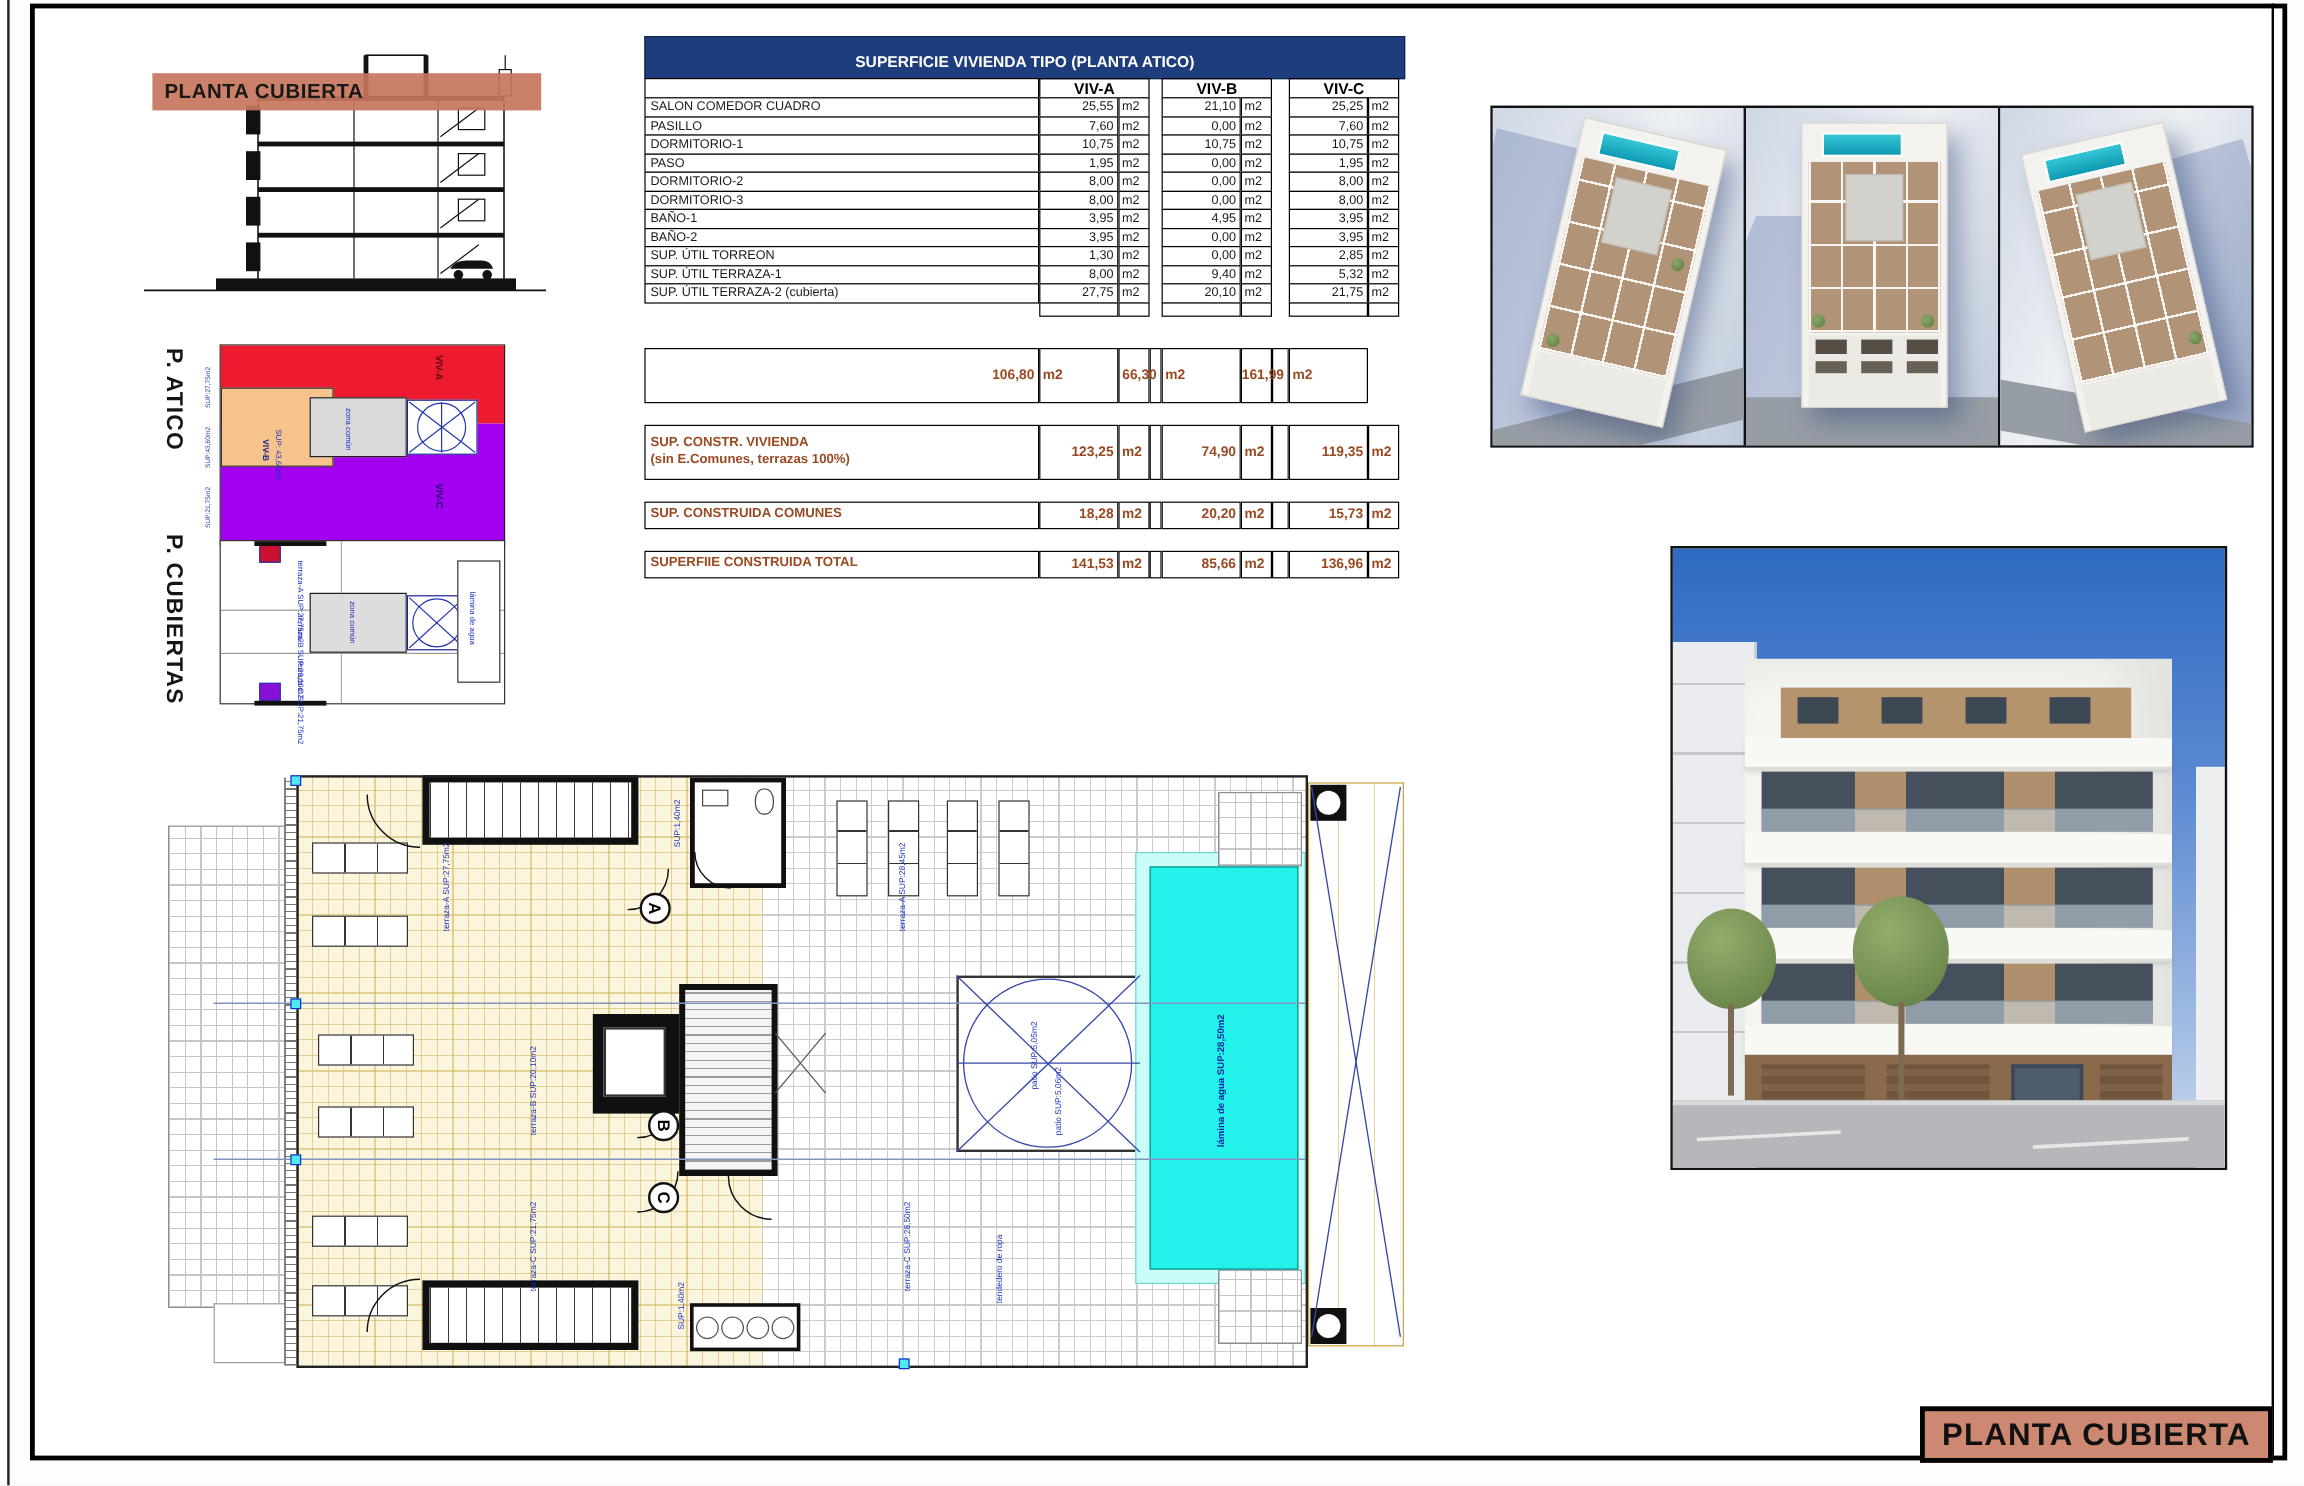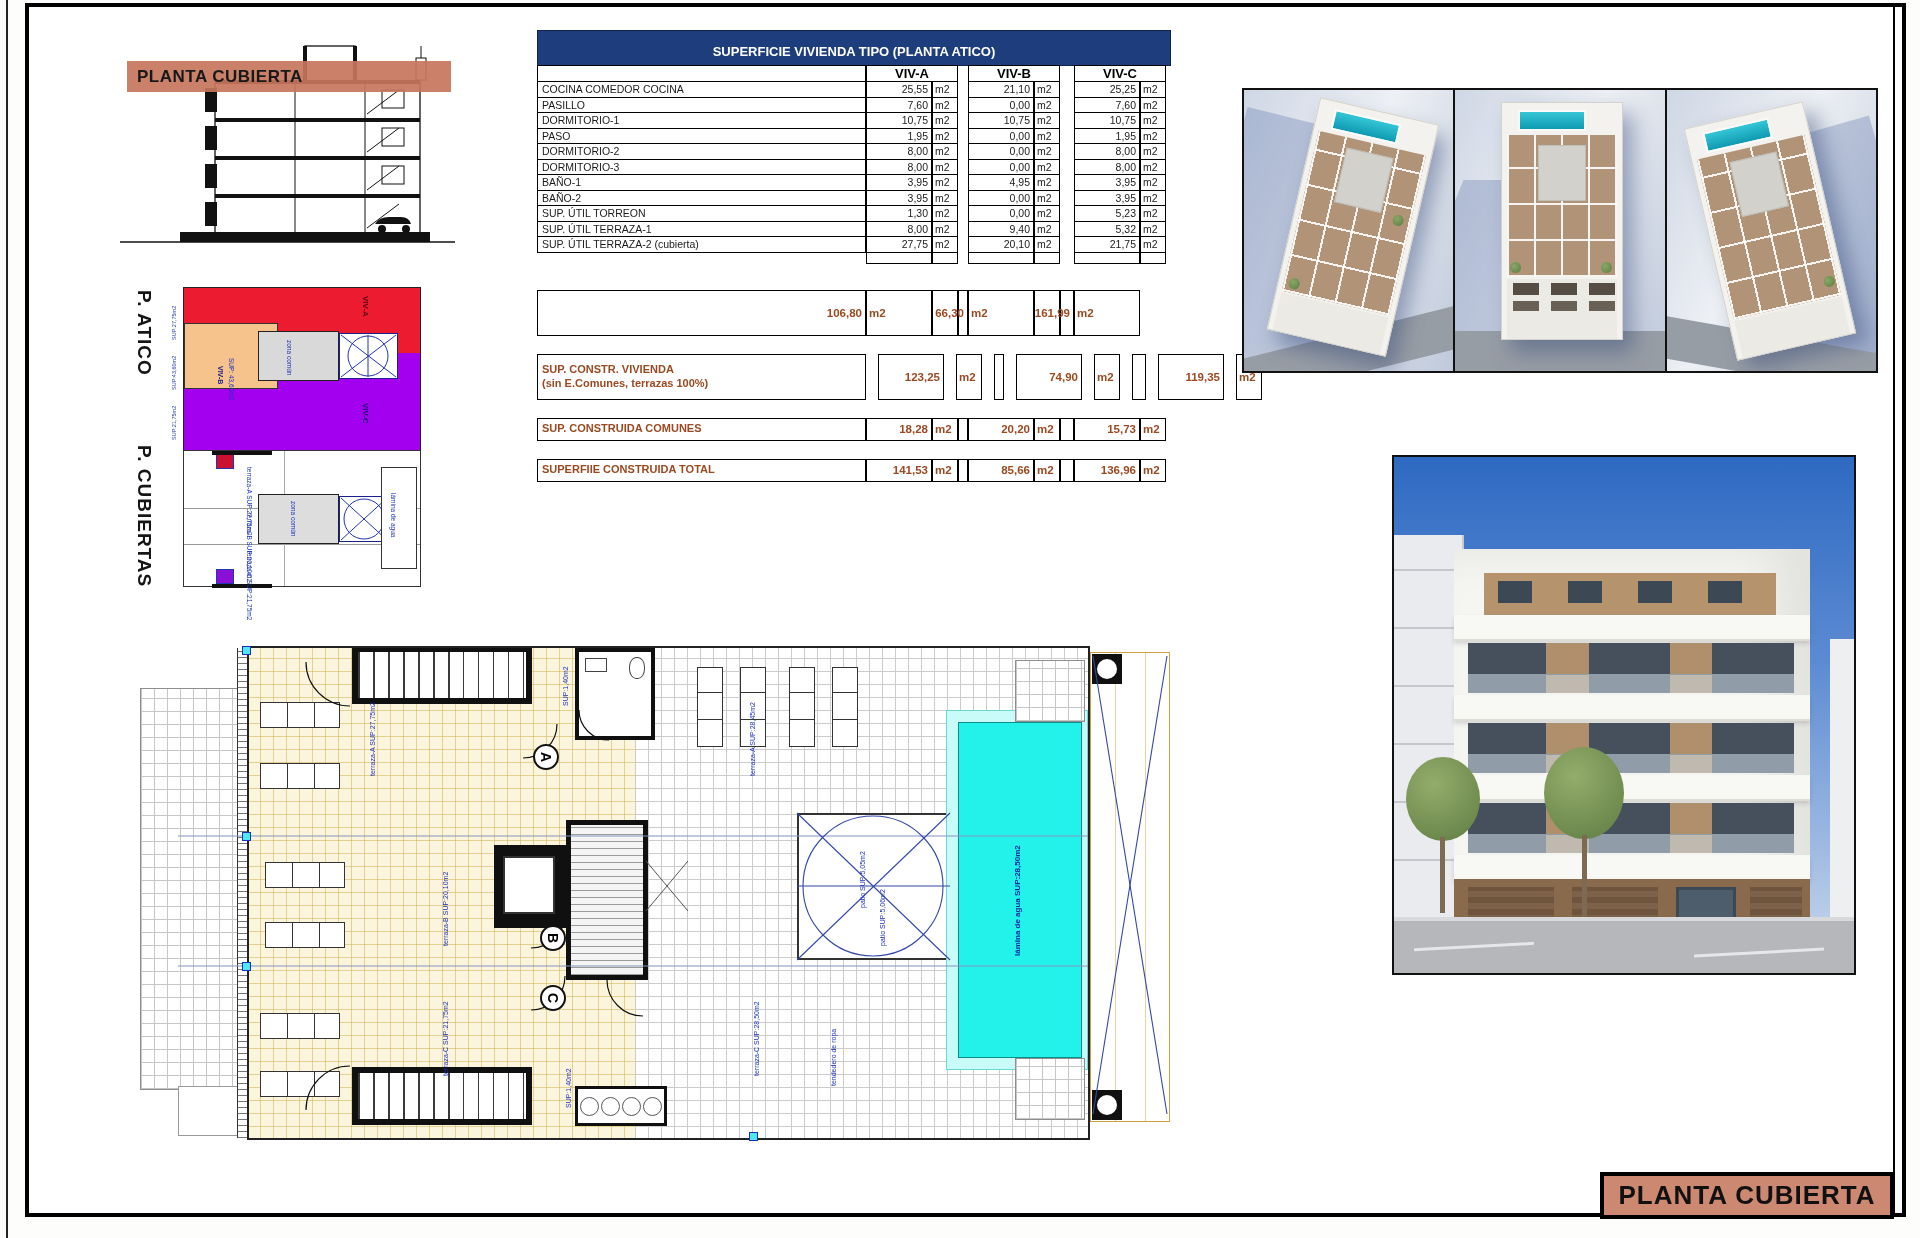"COCINA COMEDOR COCINA" div.cell { text: COCINA COMEDOR COCINA -> SALON COMEDOR CUADRO }
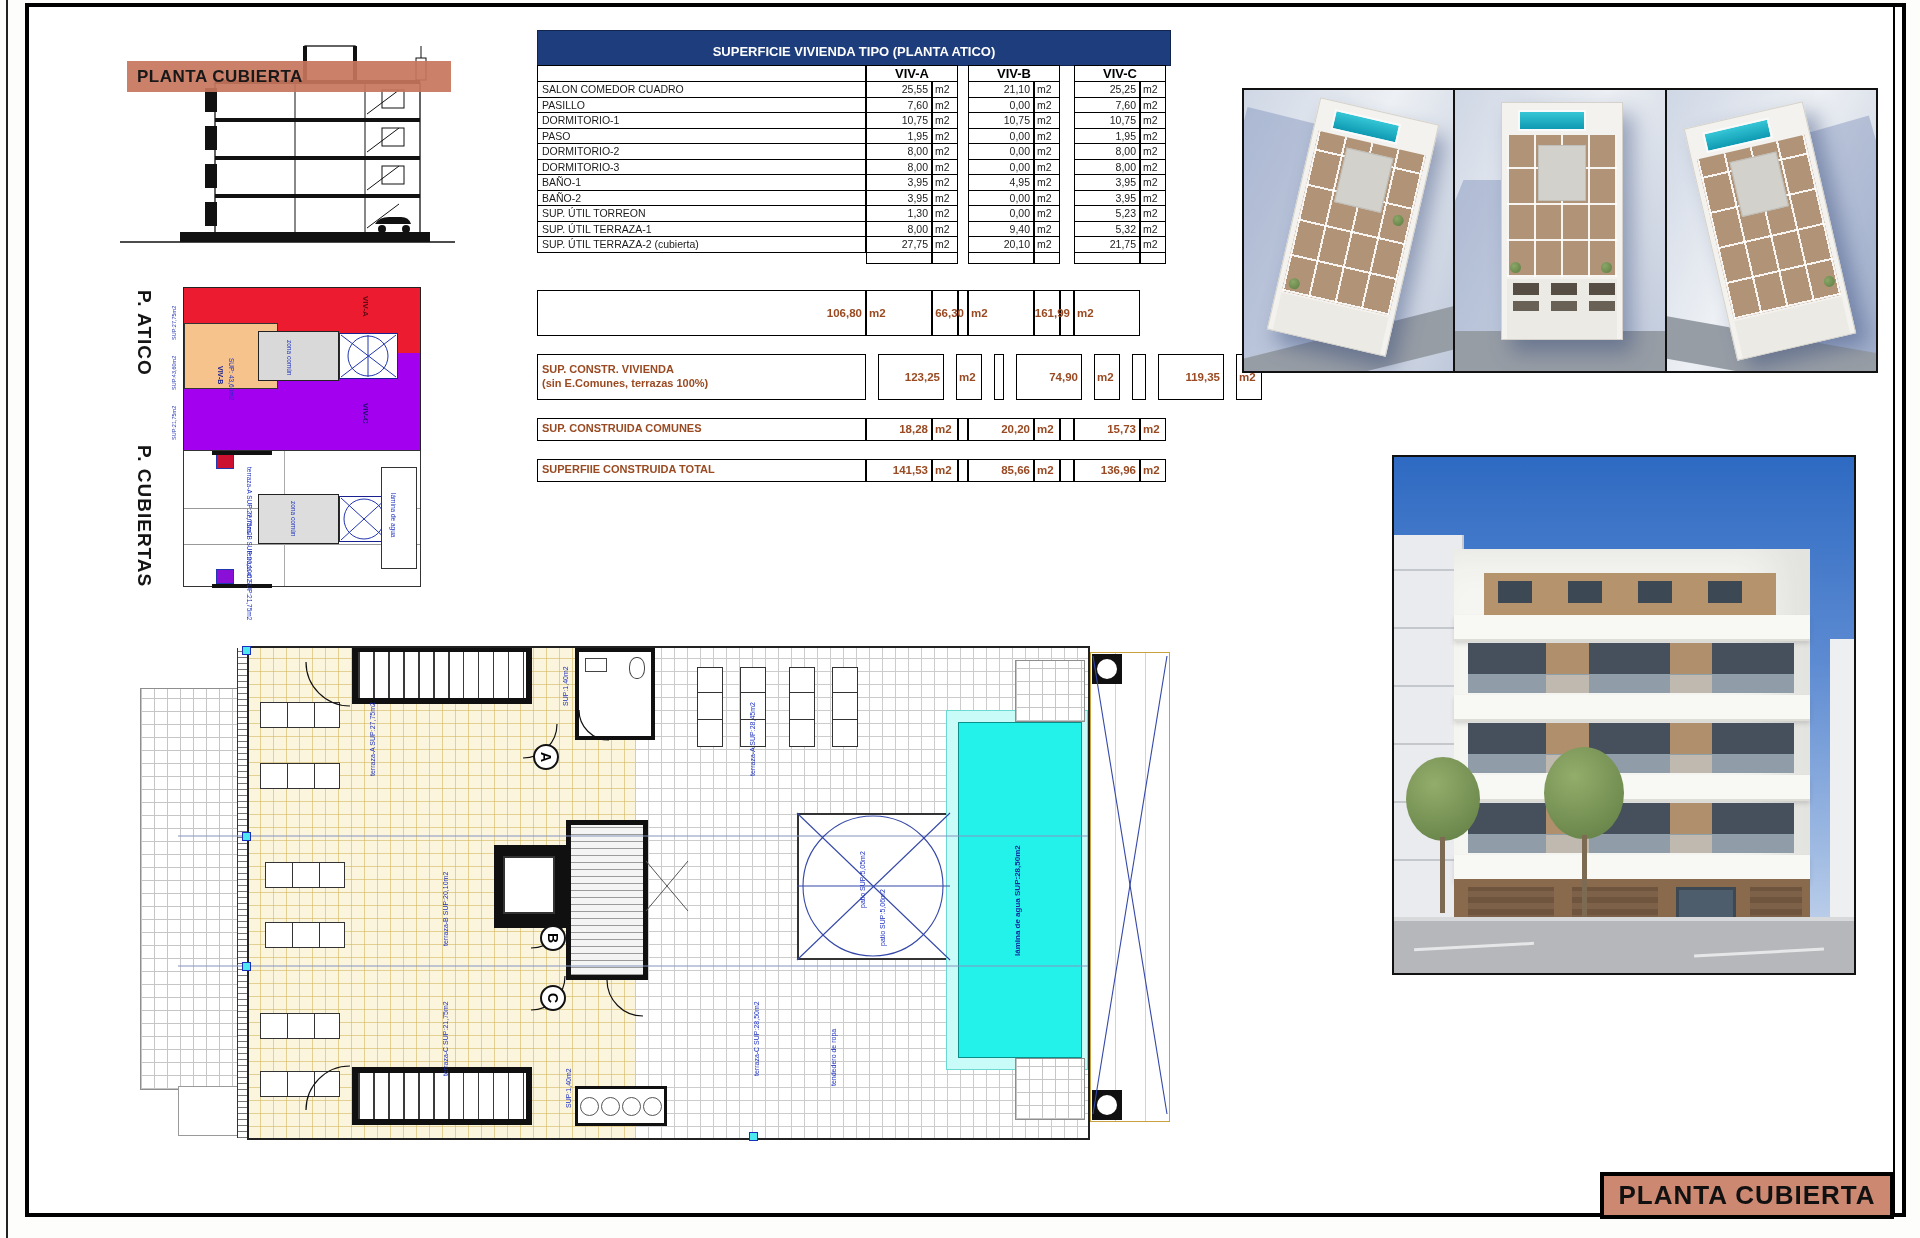"5,23" div.cell { text: 5,23 -> 2,85 }
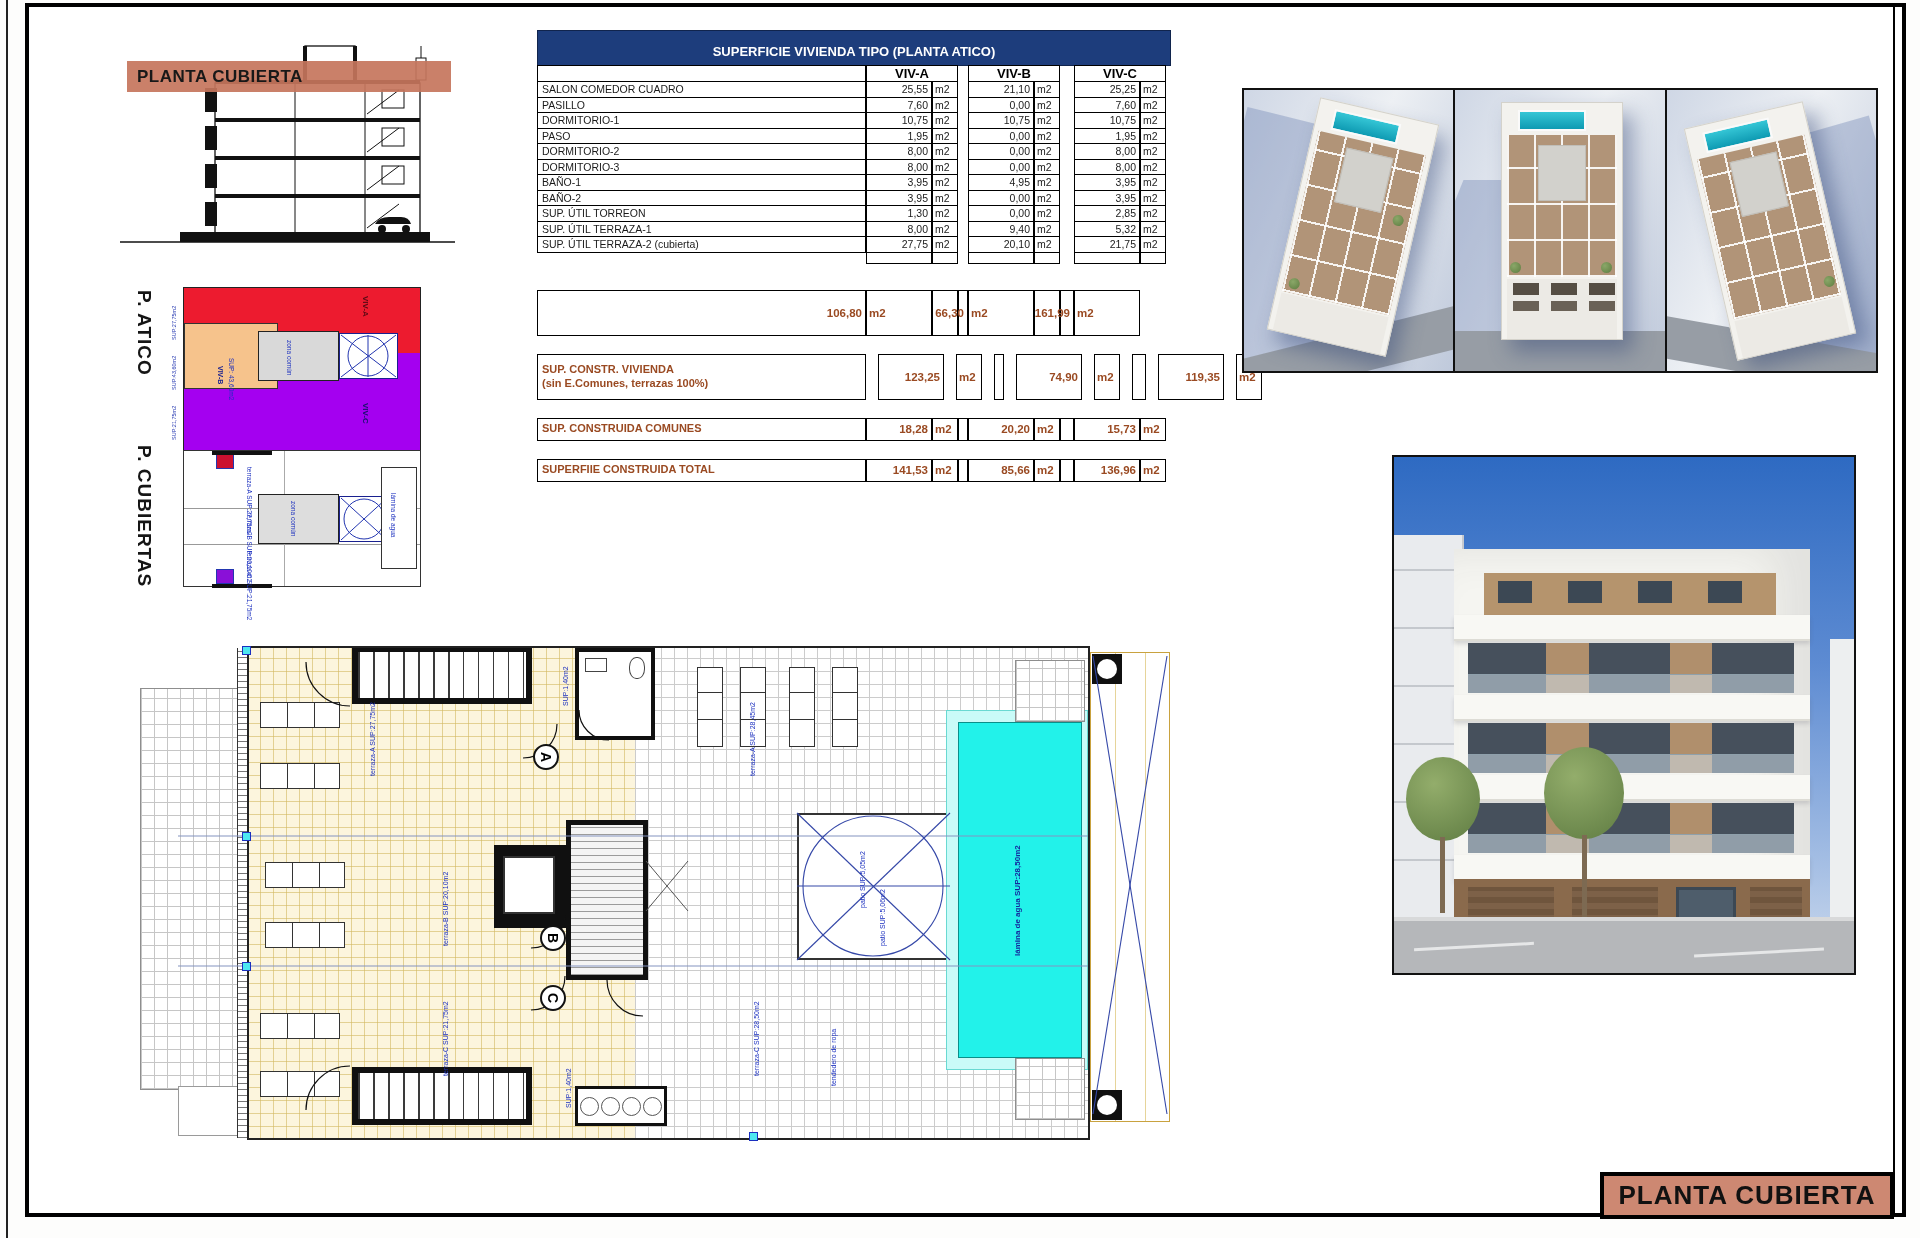"SUP. CONSTR. VIVIENDA" div.ttot { gap: 12px -> none }
